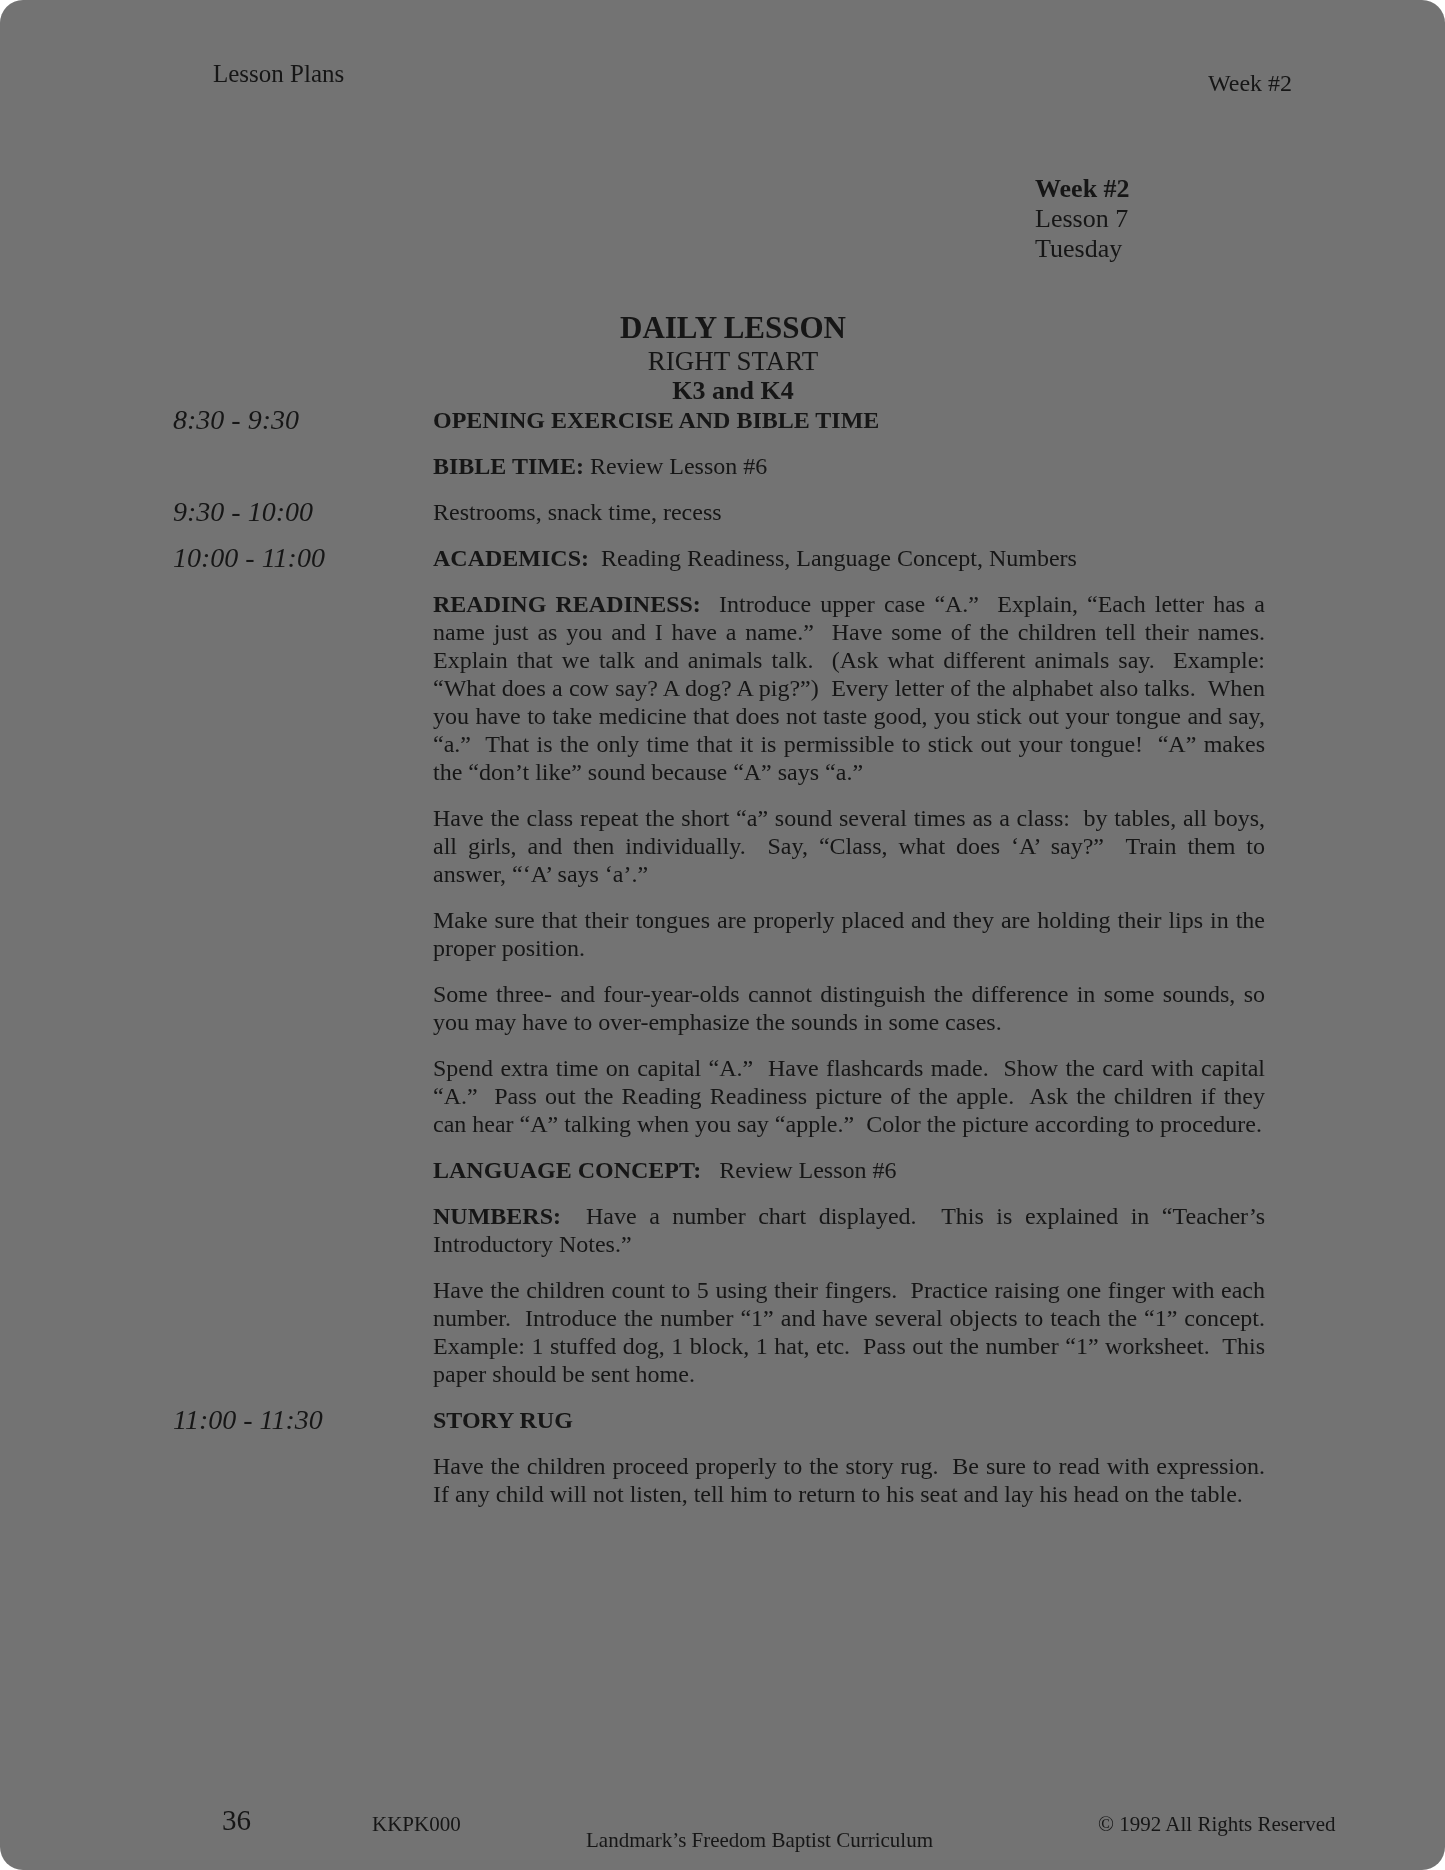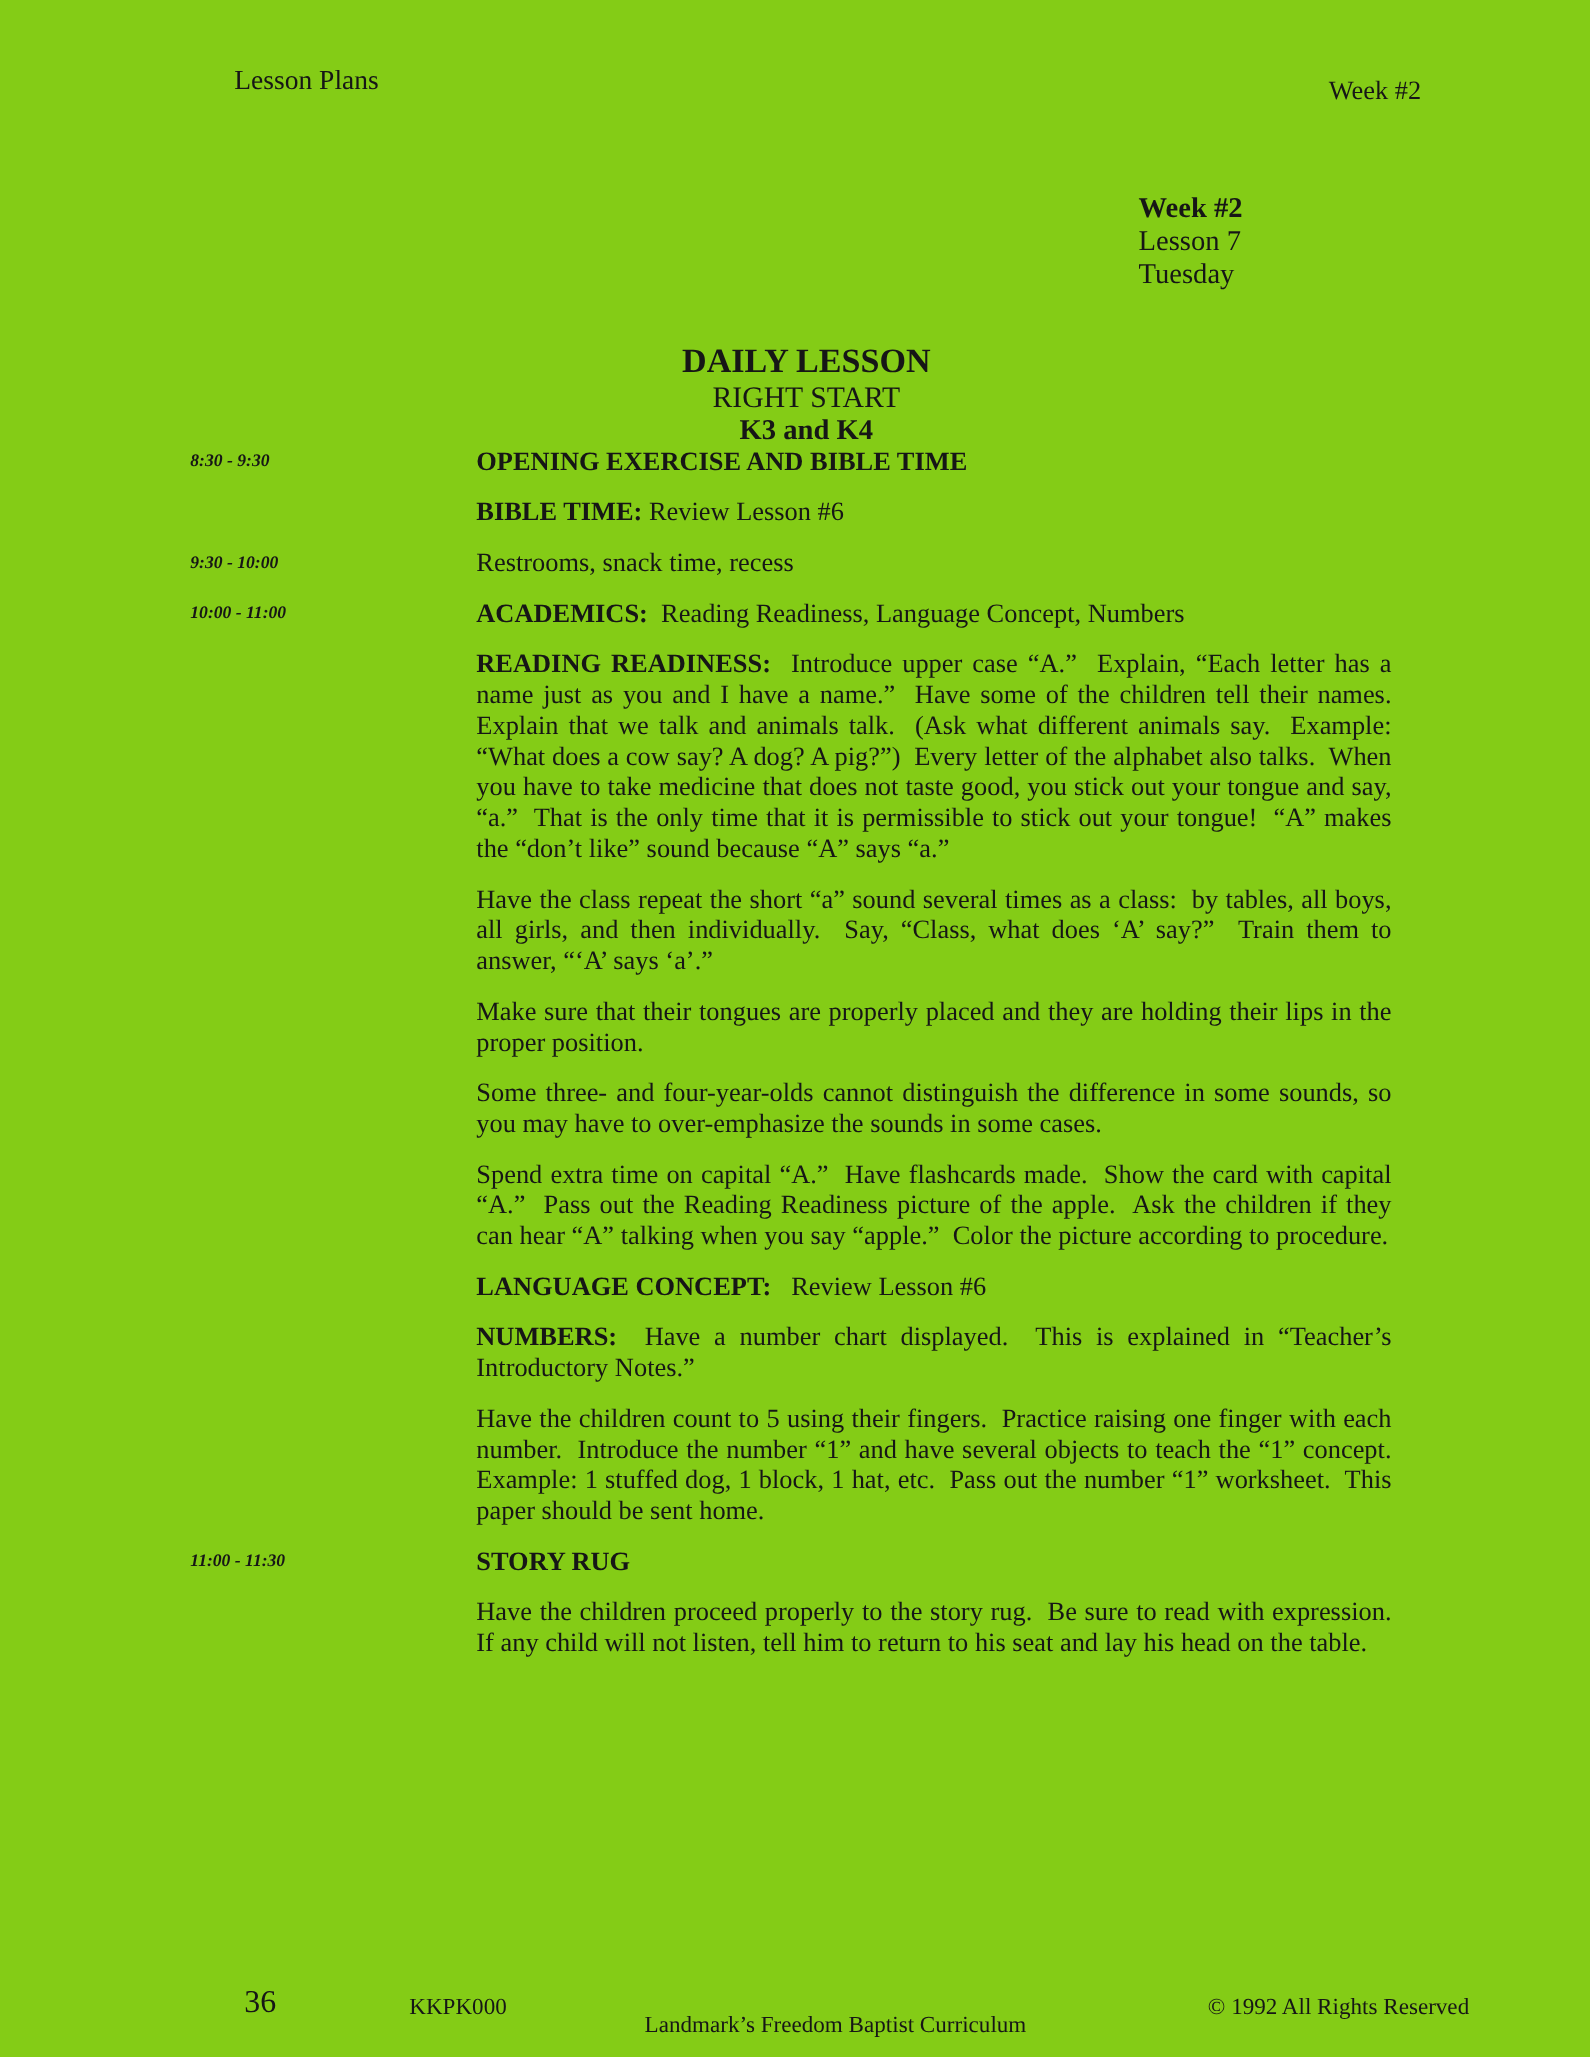"Lesson Plans" .page { background: #84cc16 -> #737373; border-radius: none -> 23px }
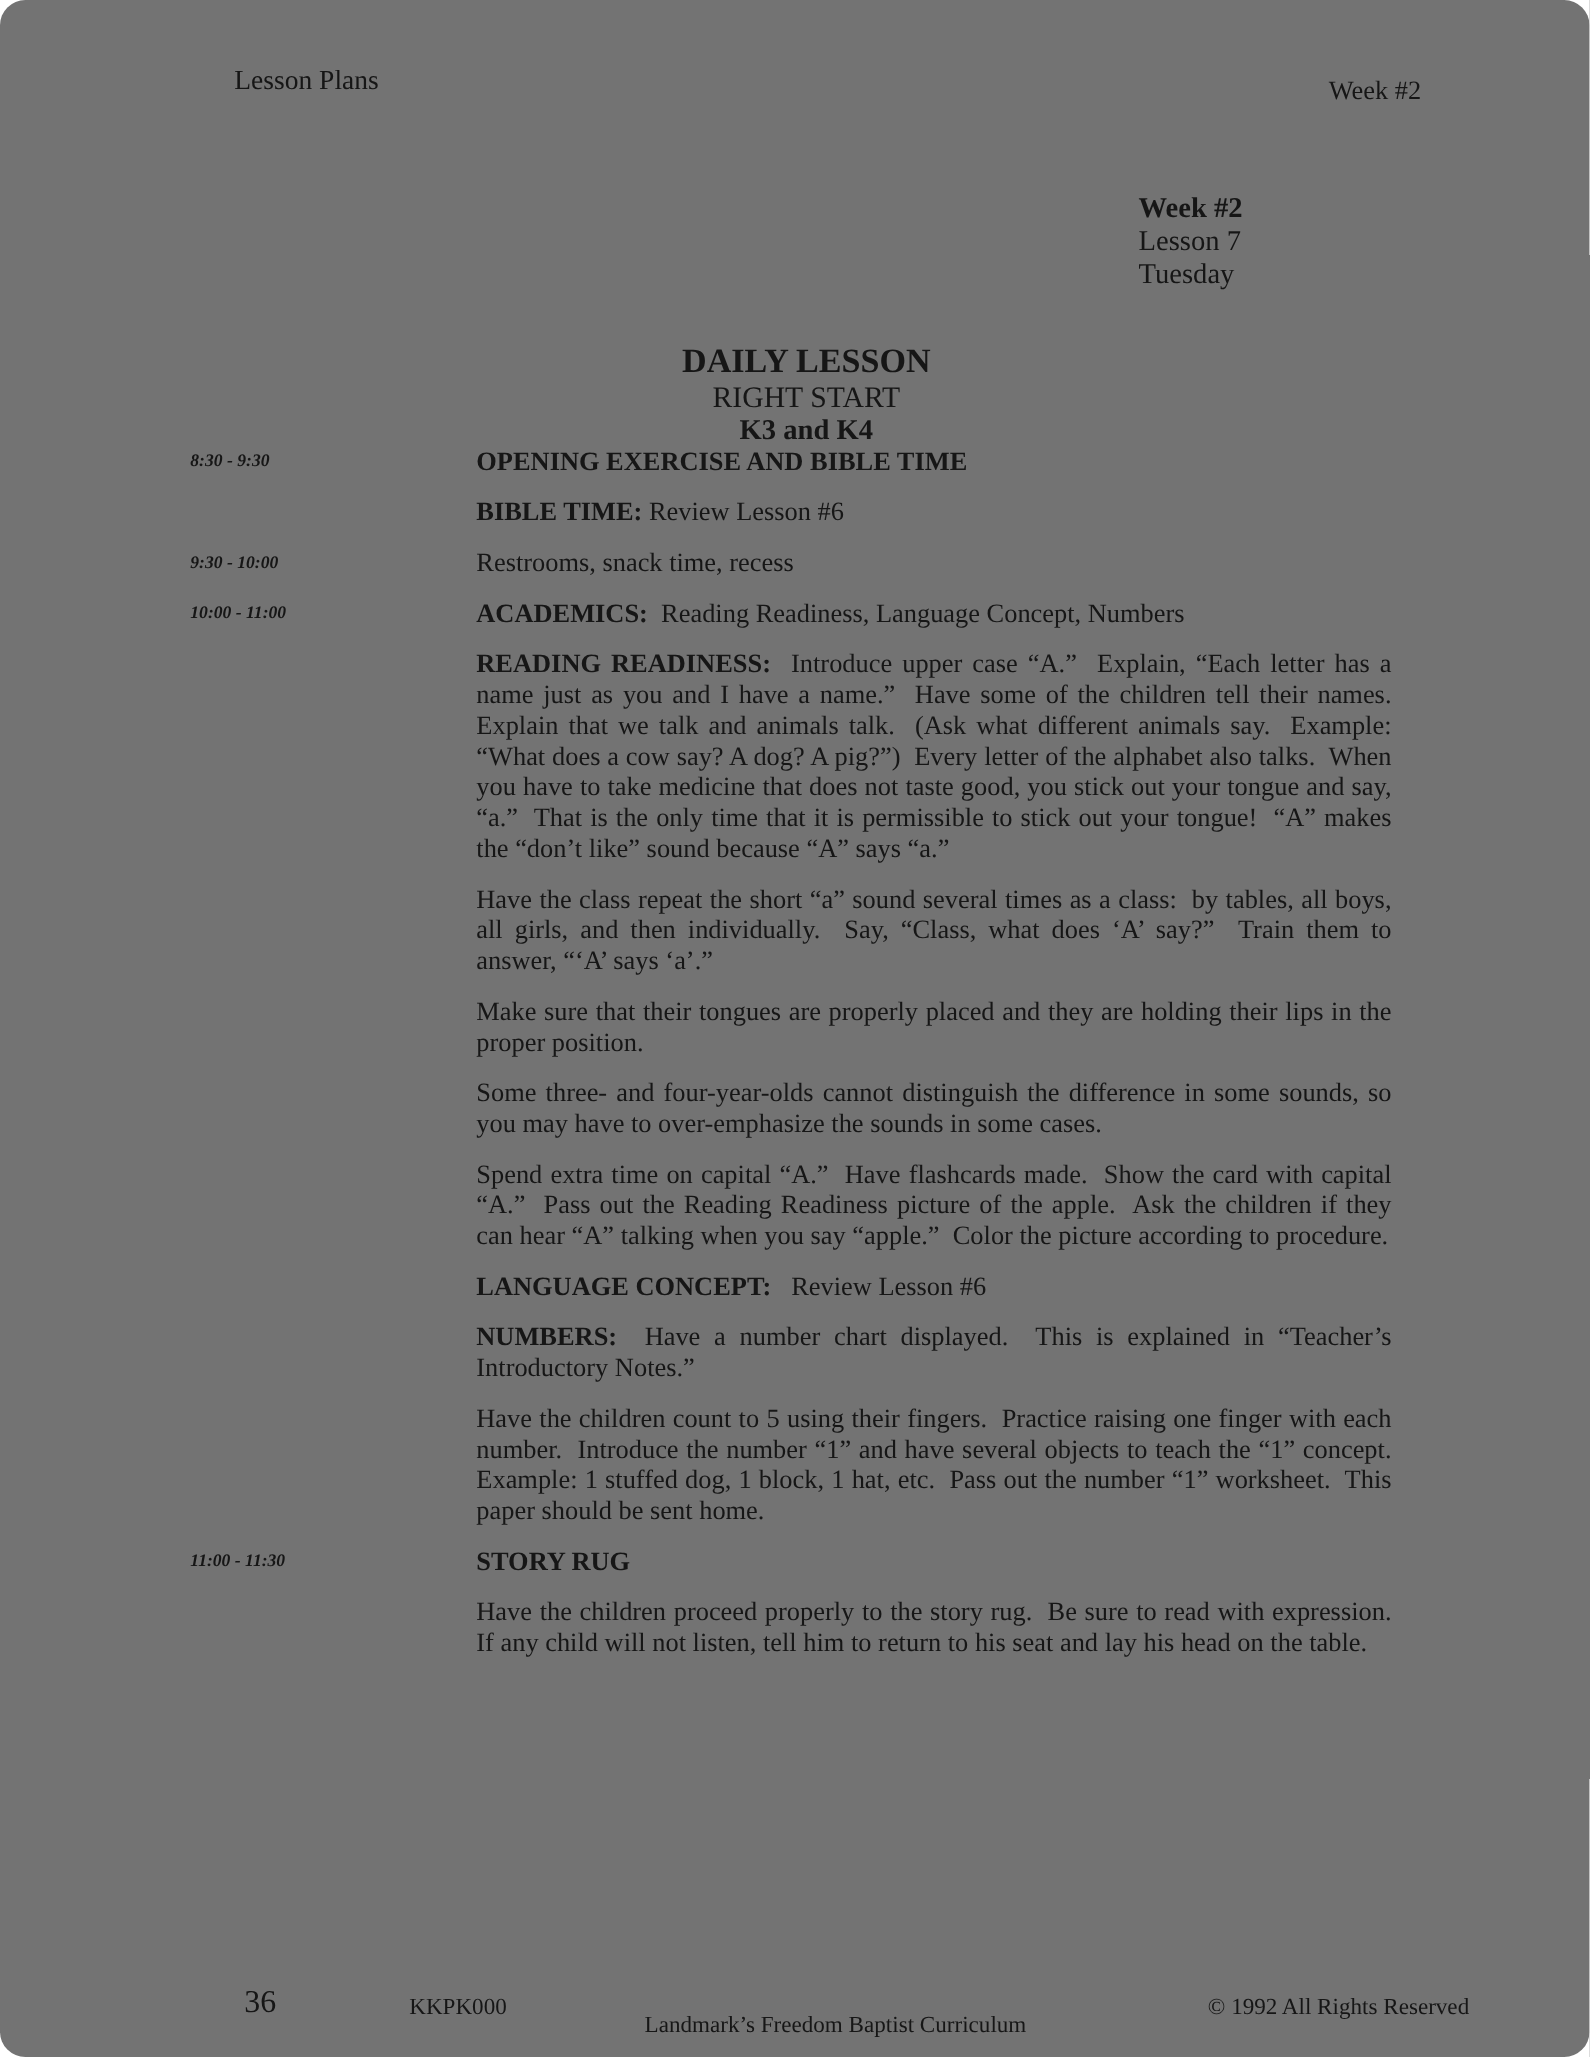"8:30 - 9:30" .time { font-size: 16px -> 28px; font-weight: bold -> normal }
